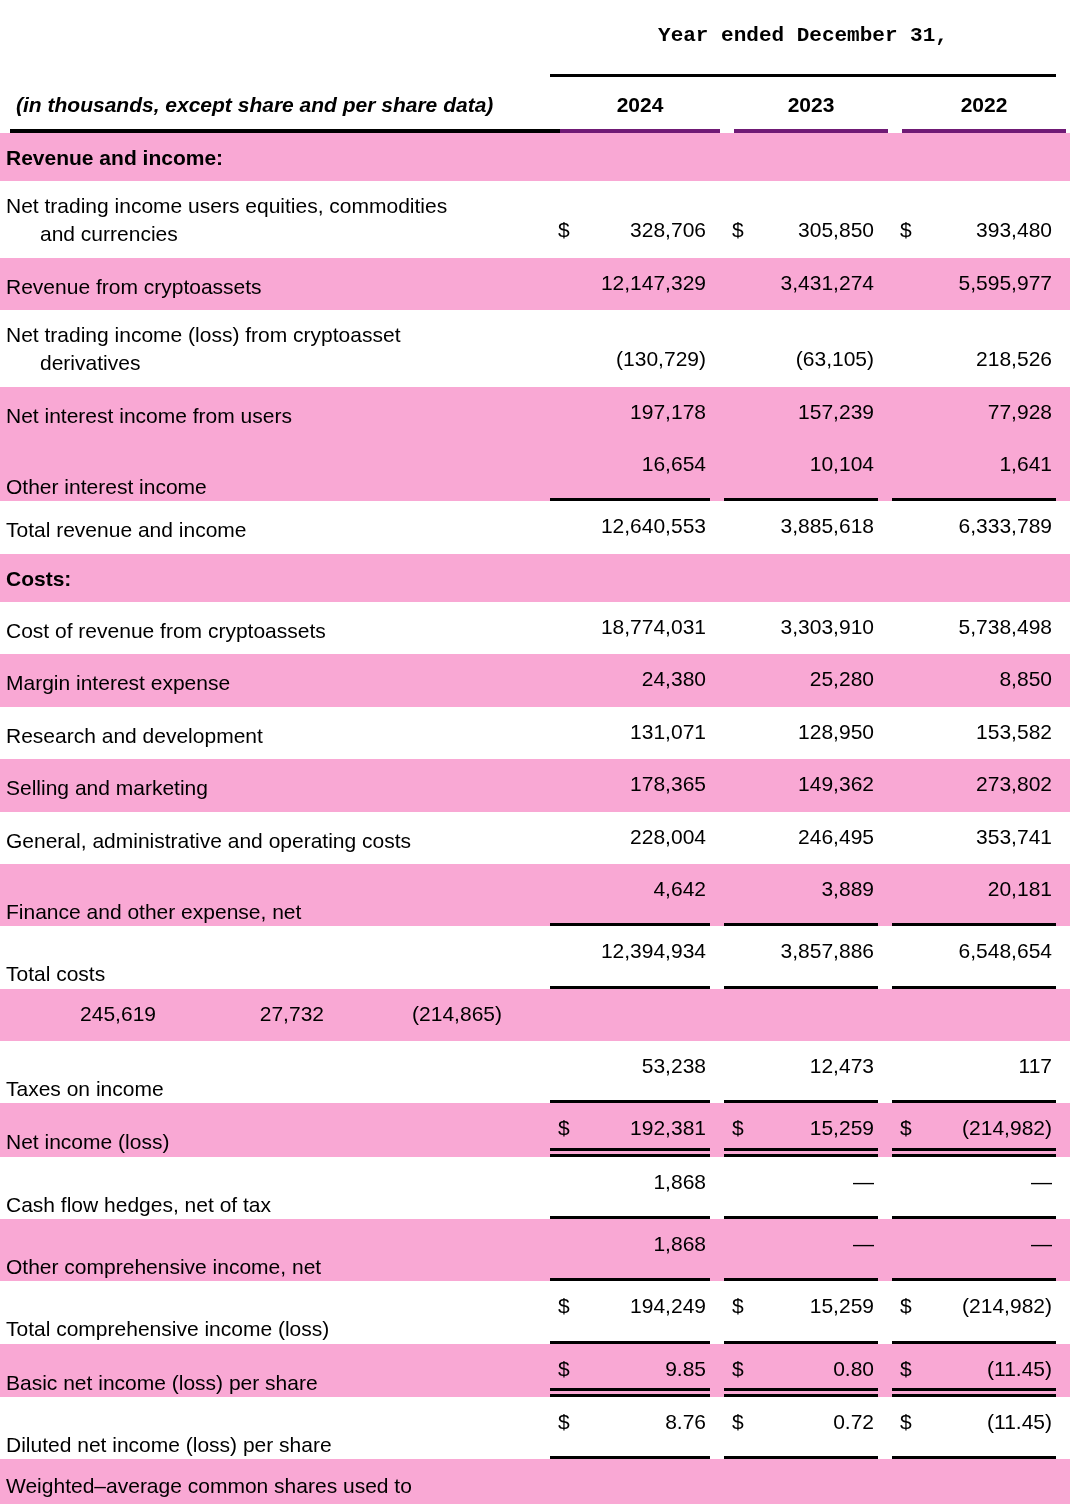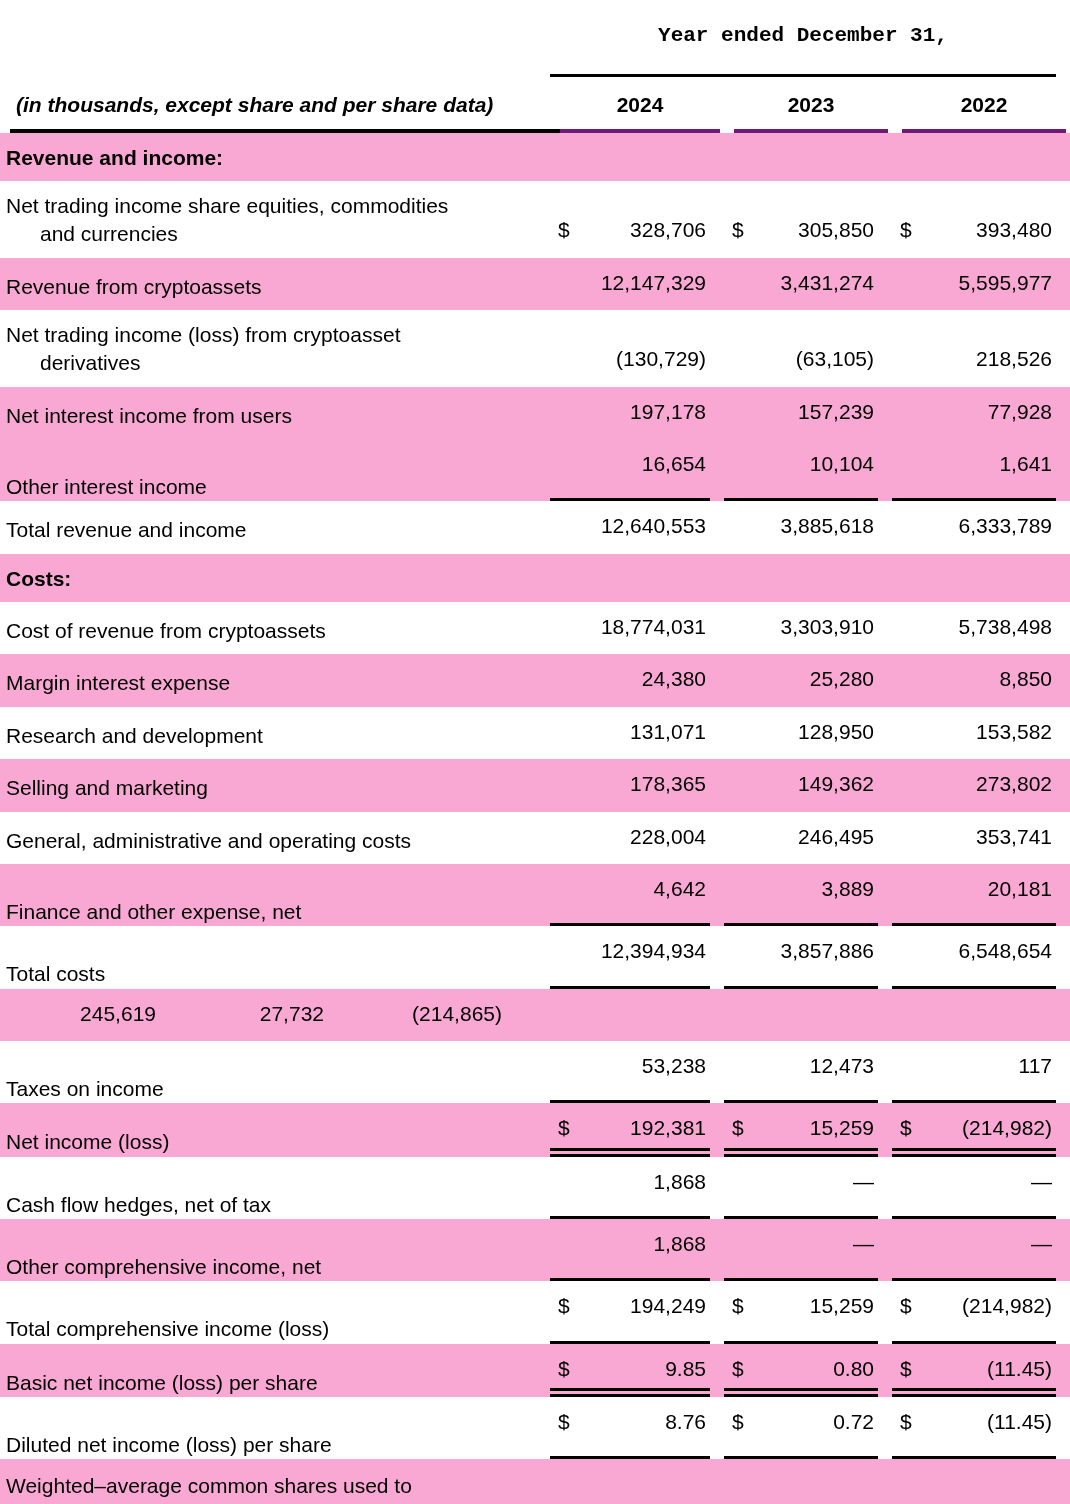"Net trading income share equities," div.c-label { text: share -> users }
